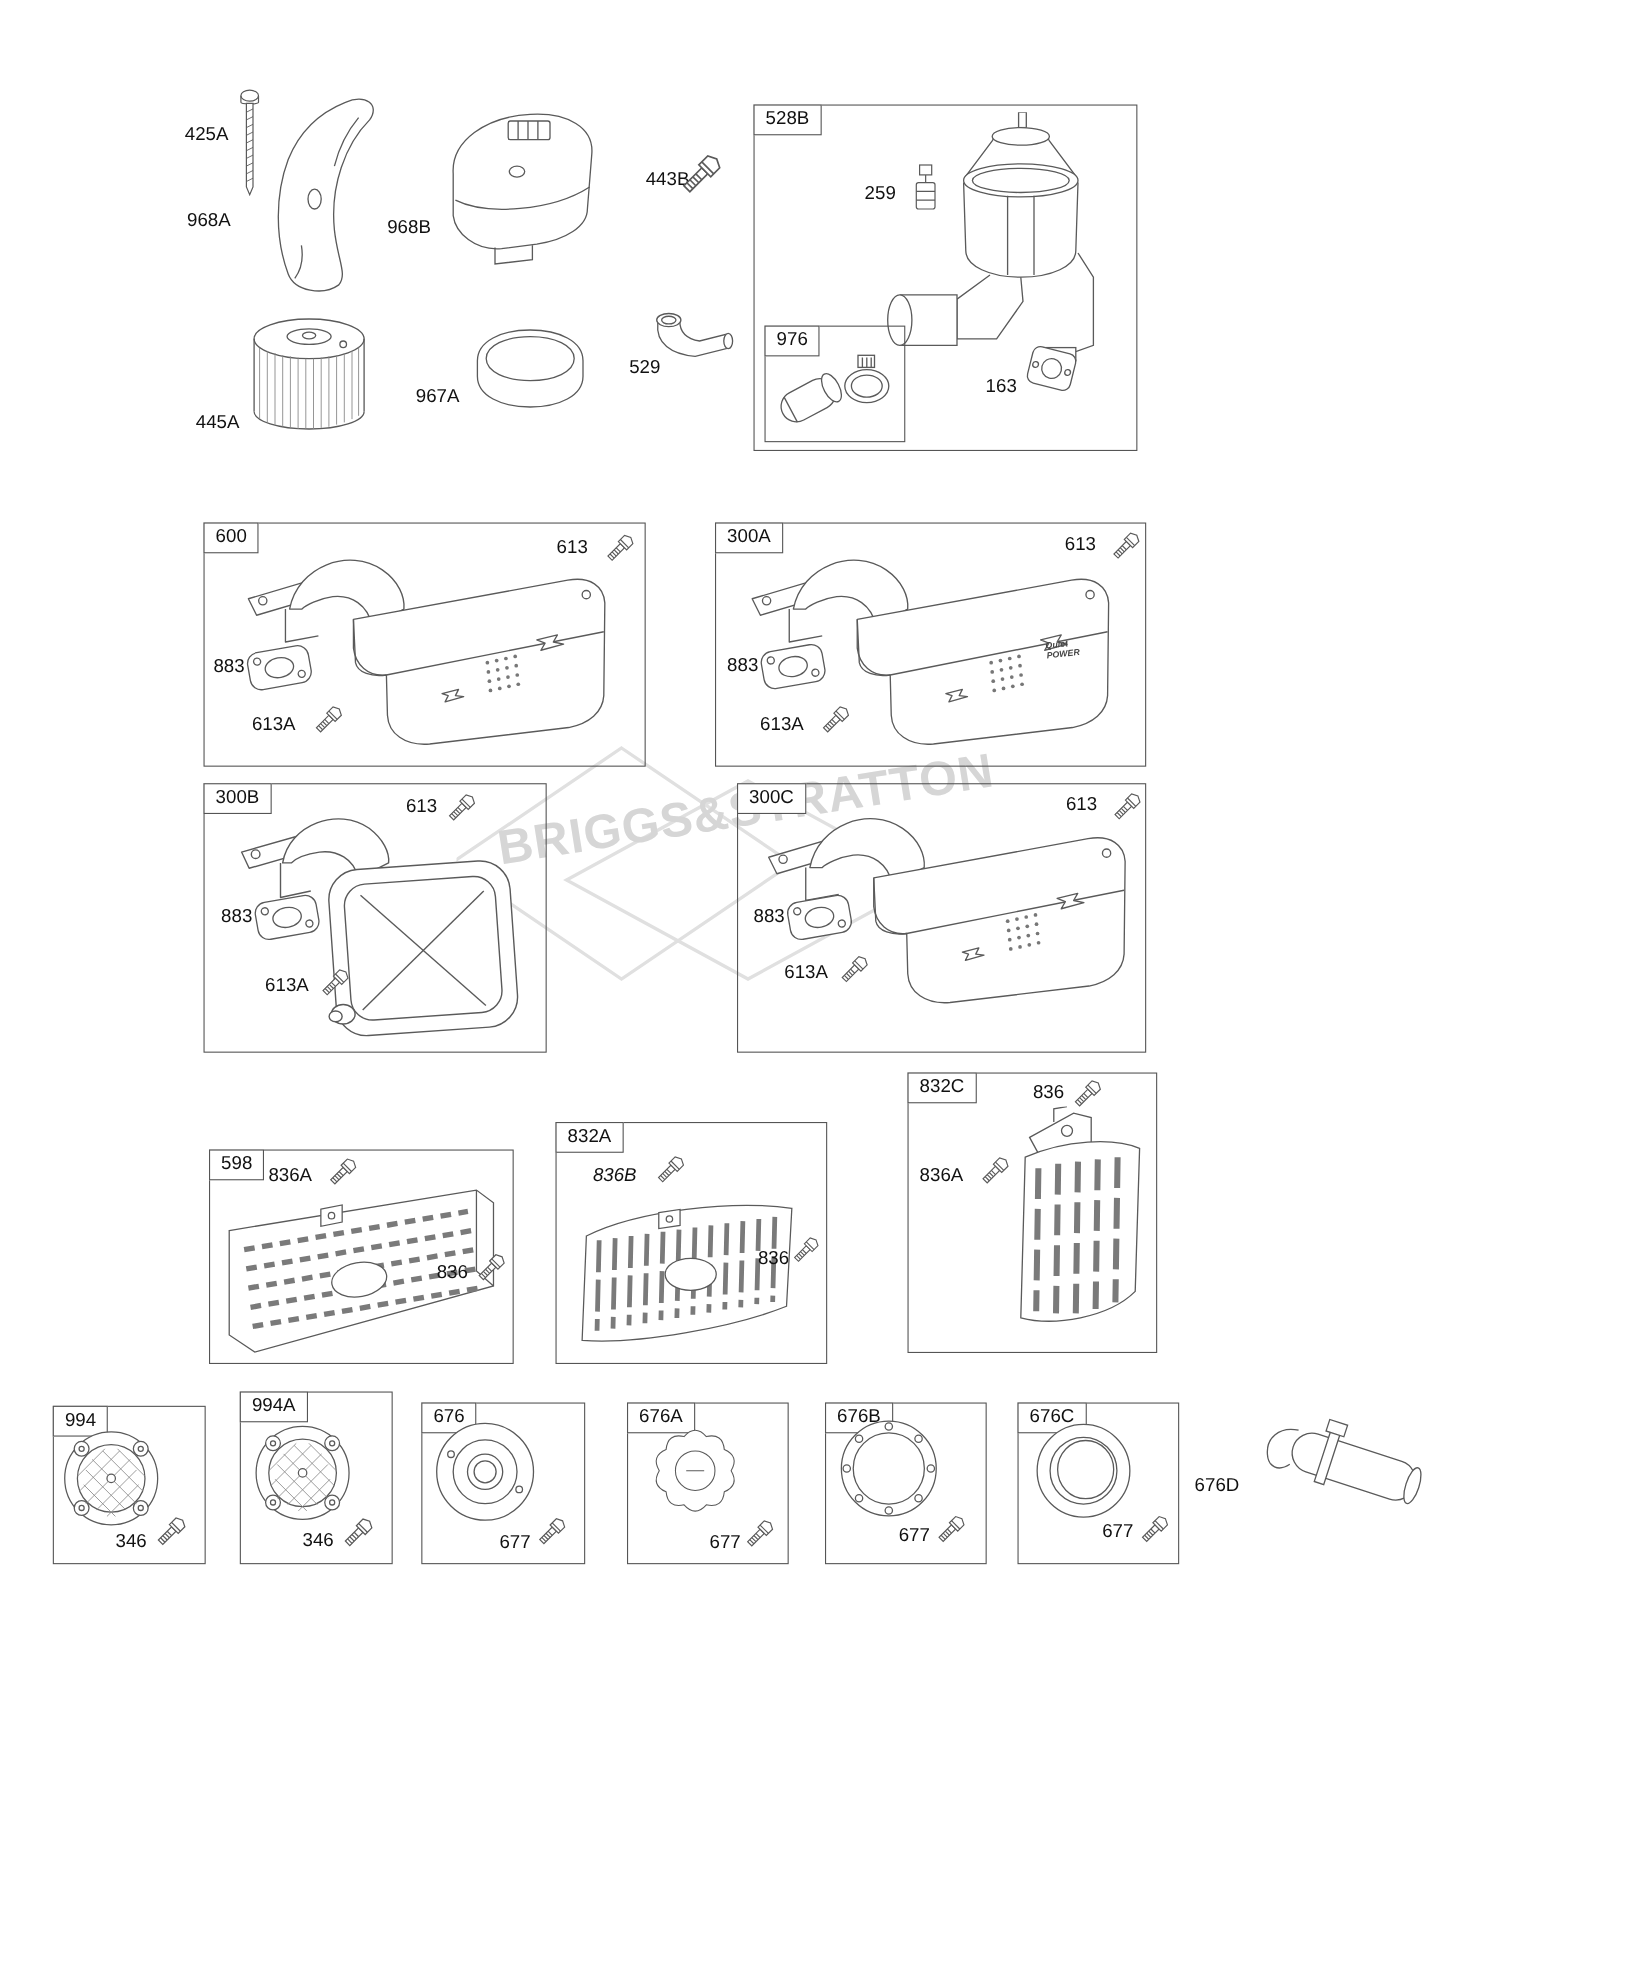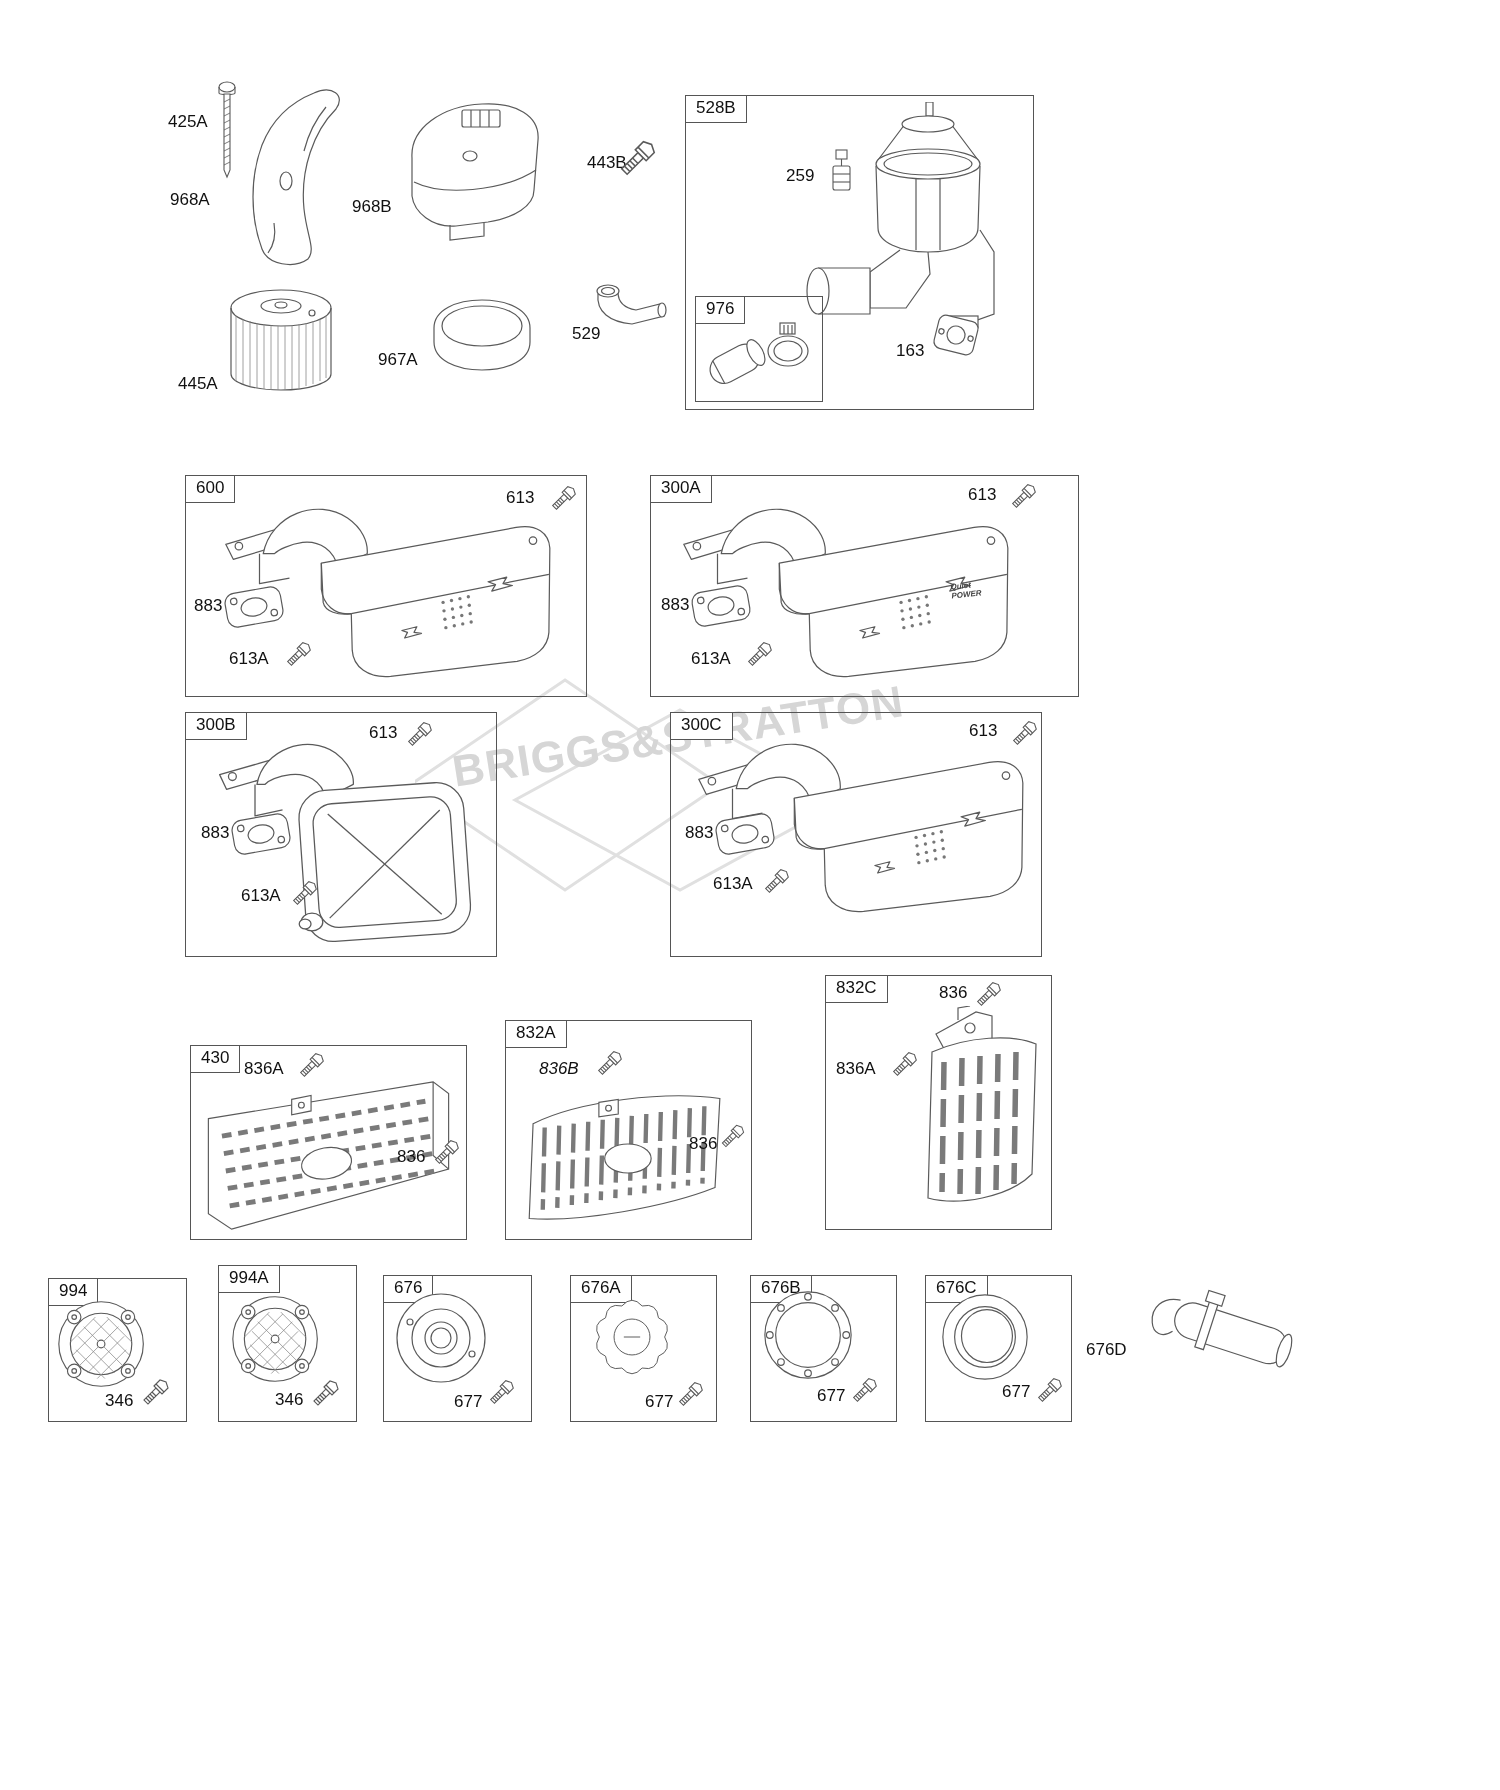"300A" div.gbox { padding-left: 37px -> none }
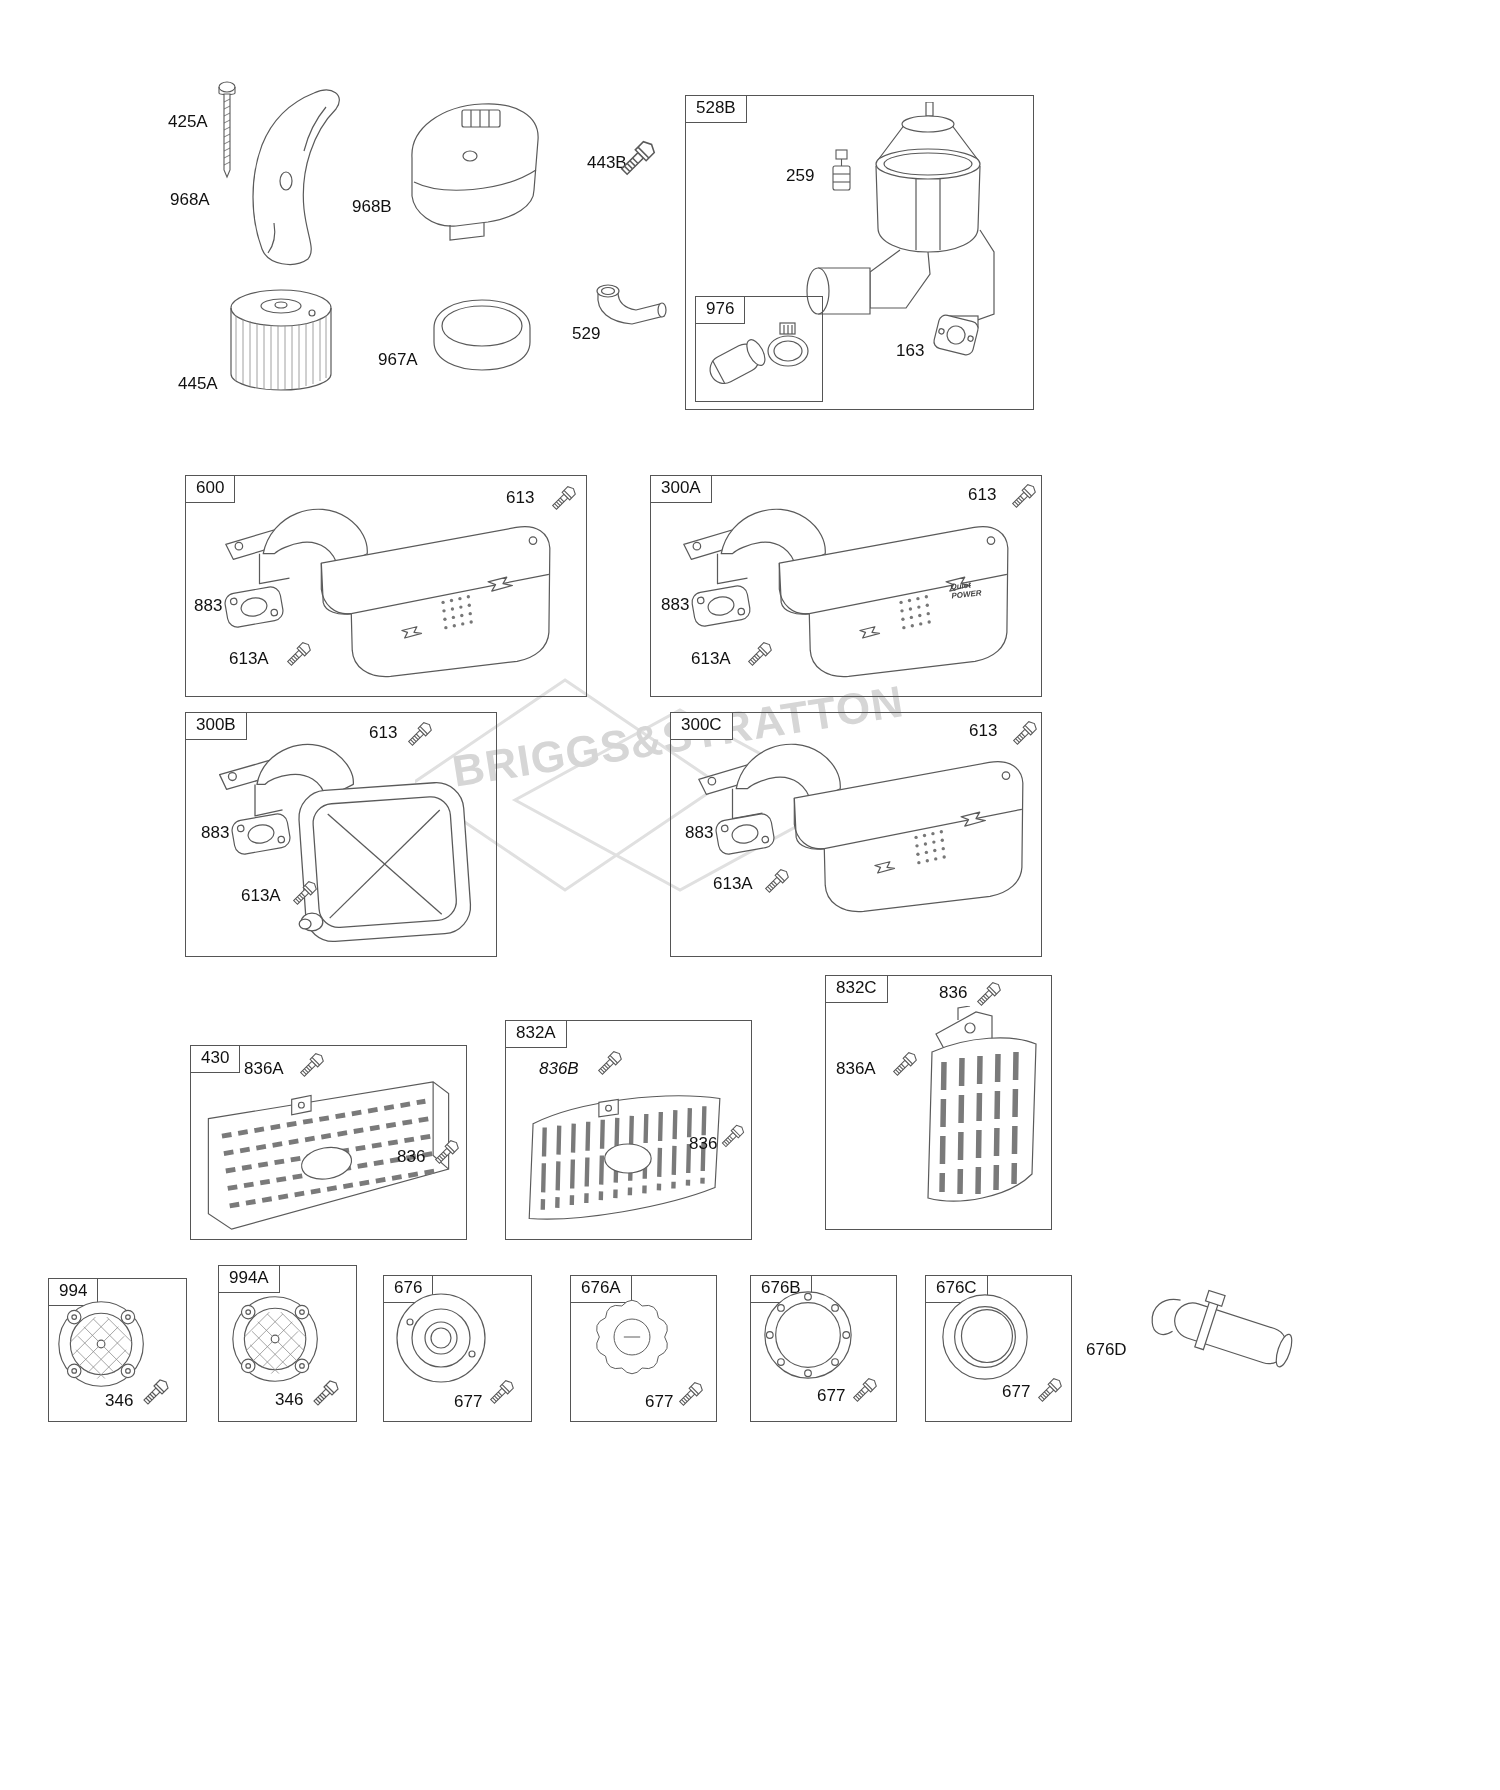"430" span.gtitle { text: 430 -> 598 }
